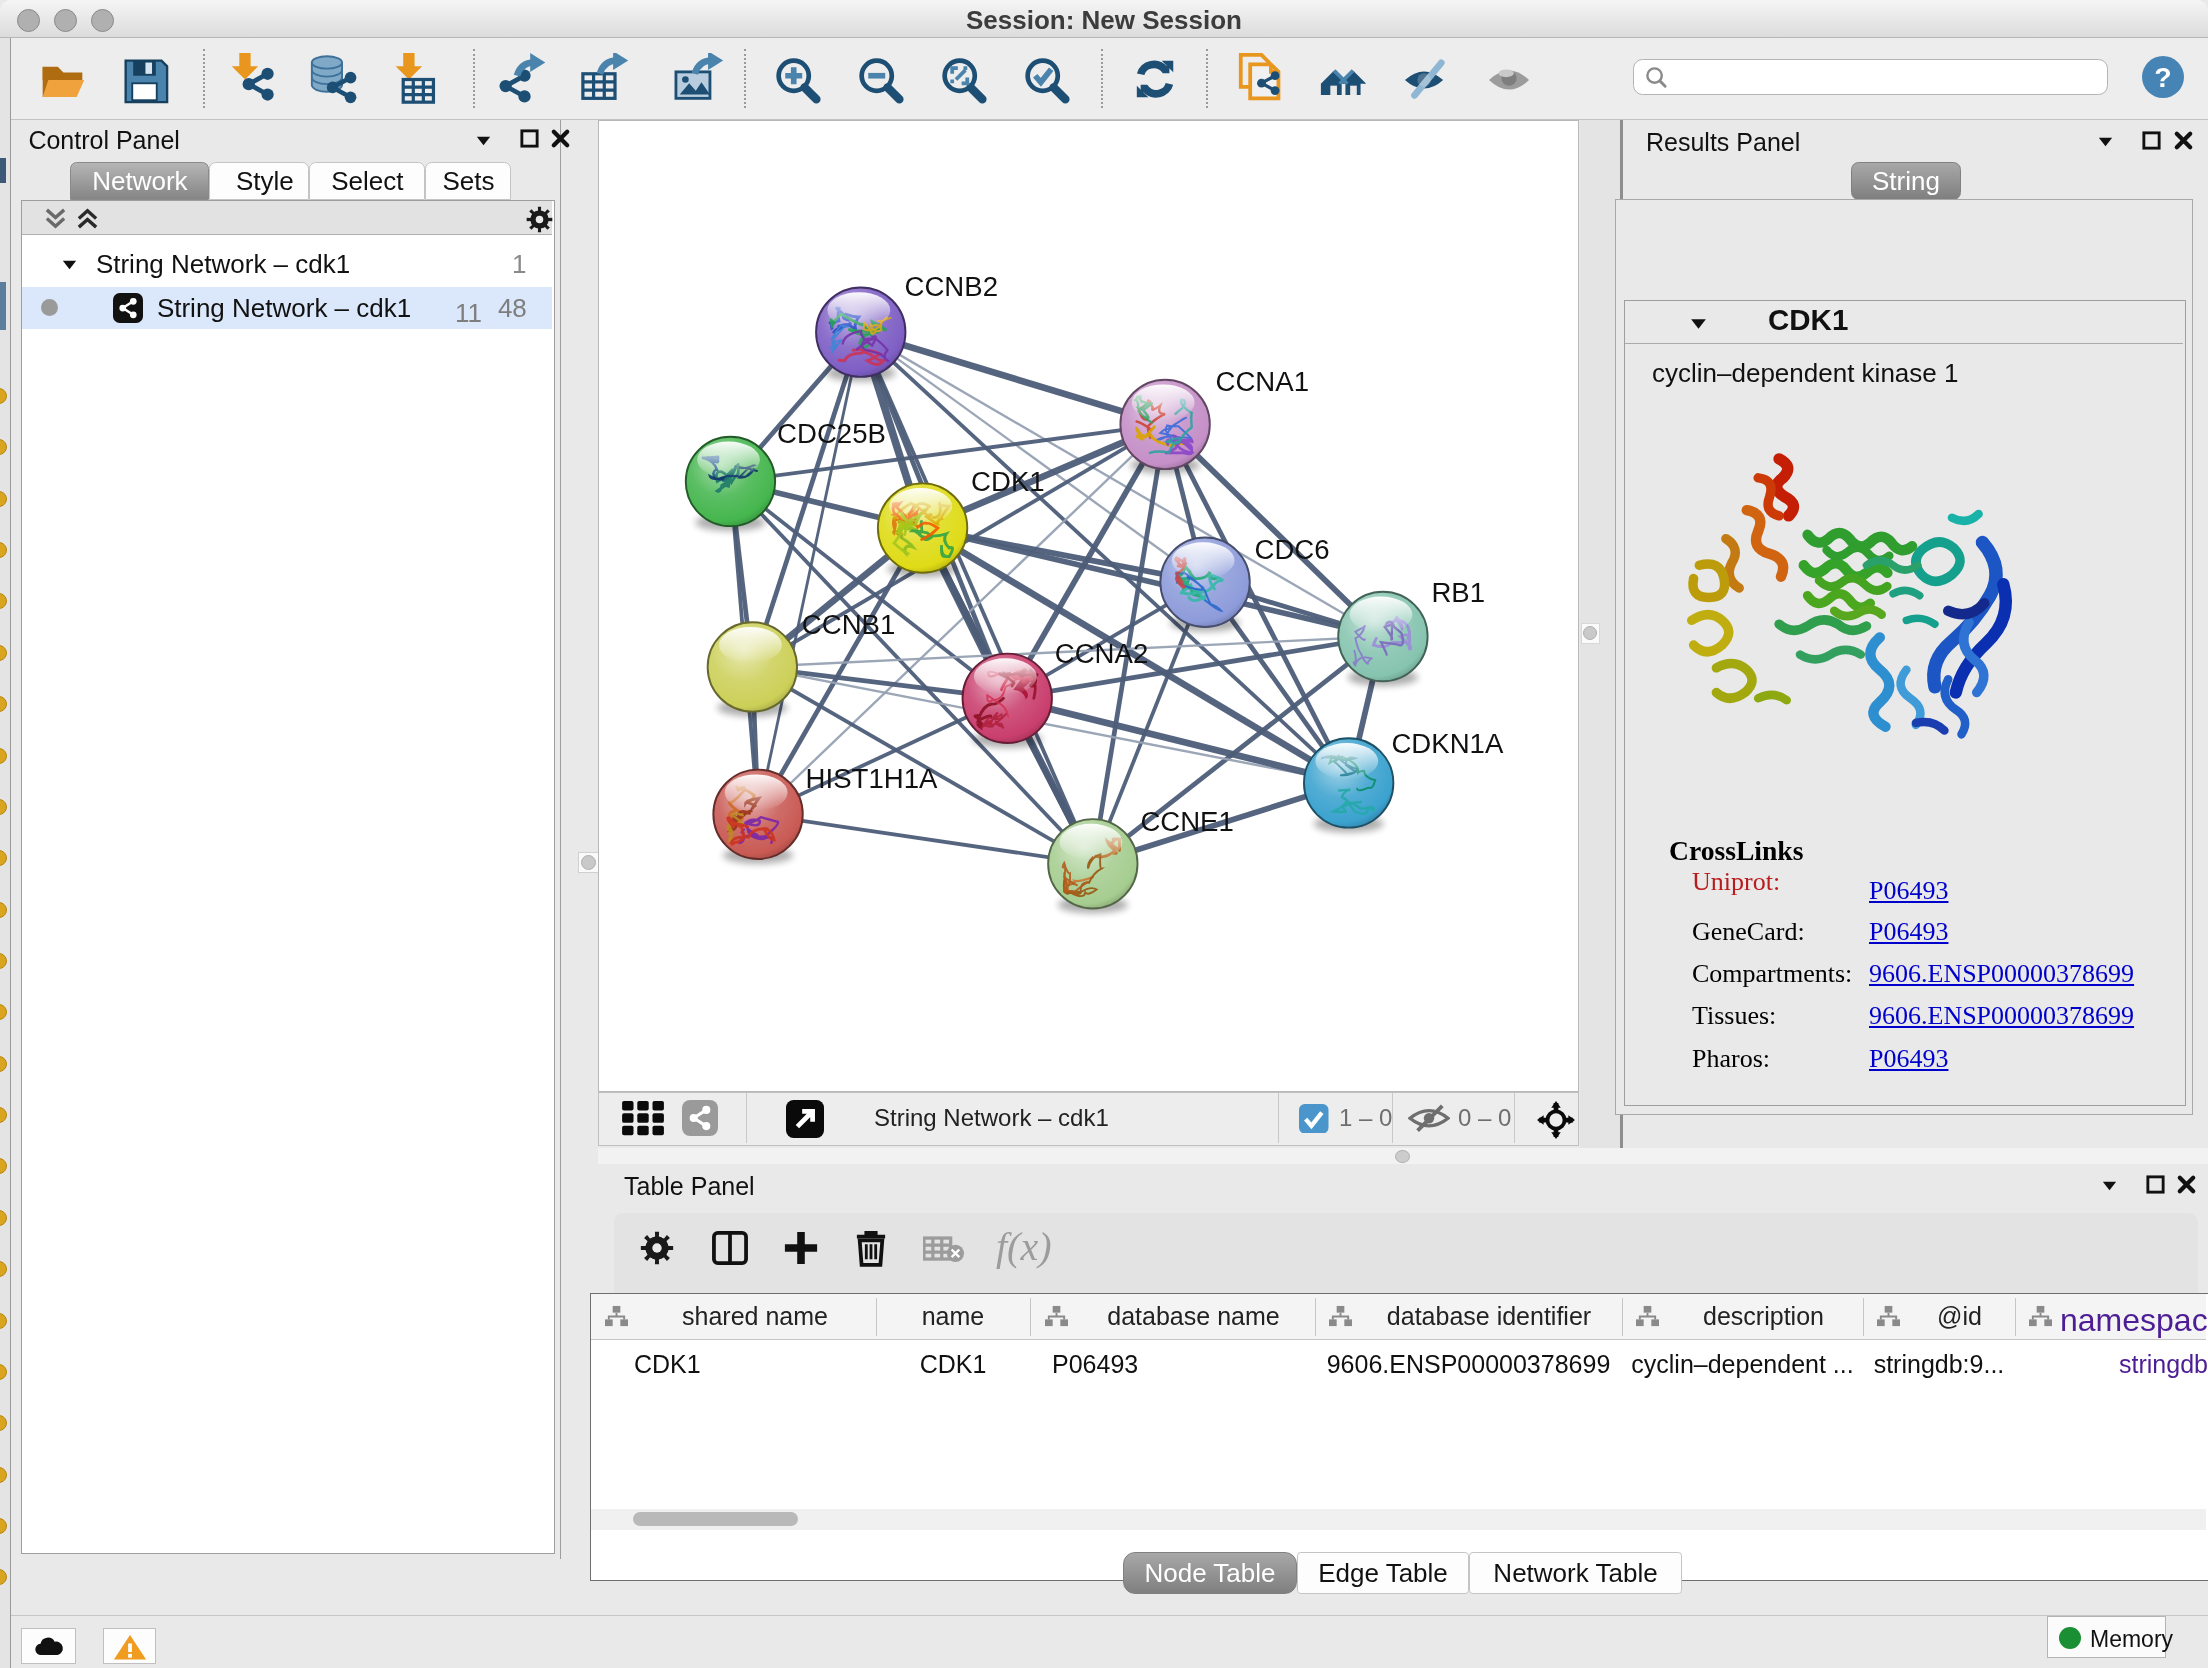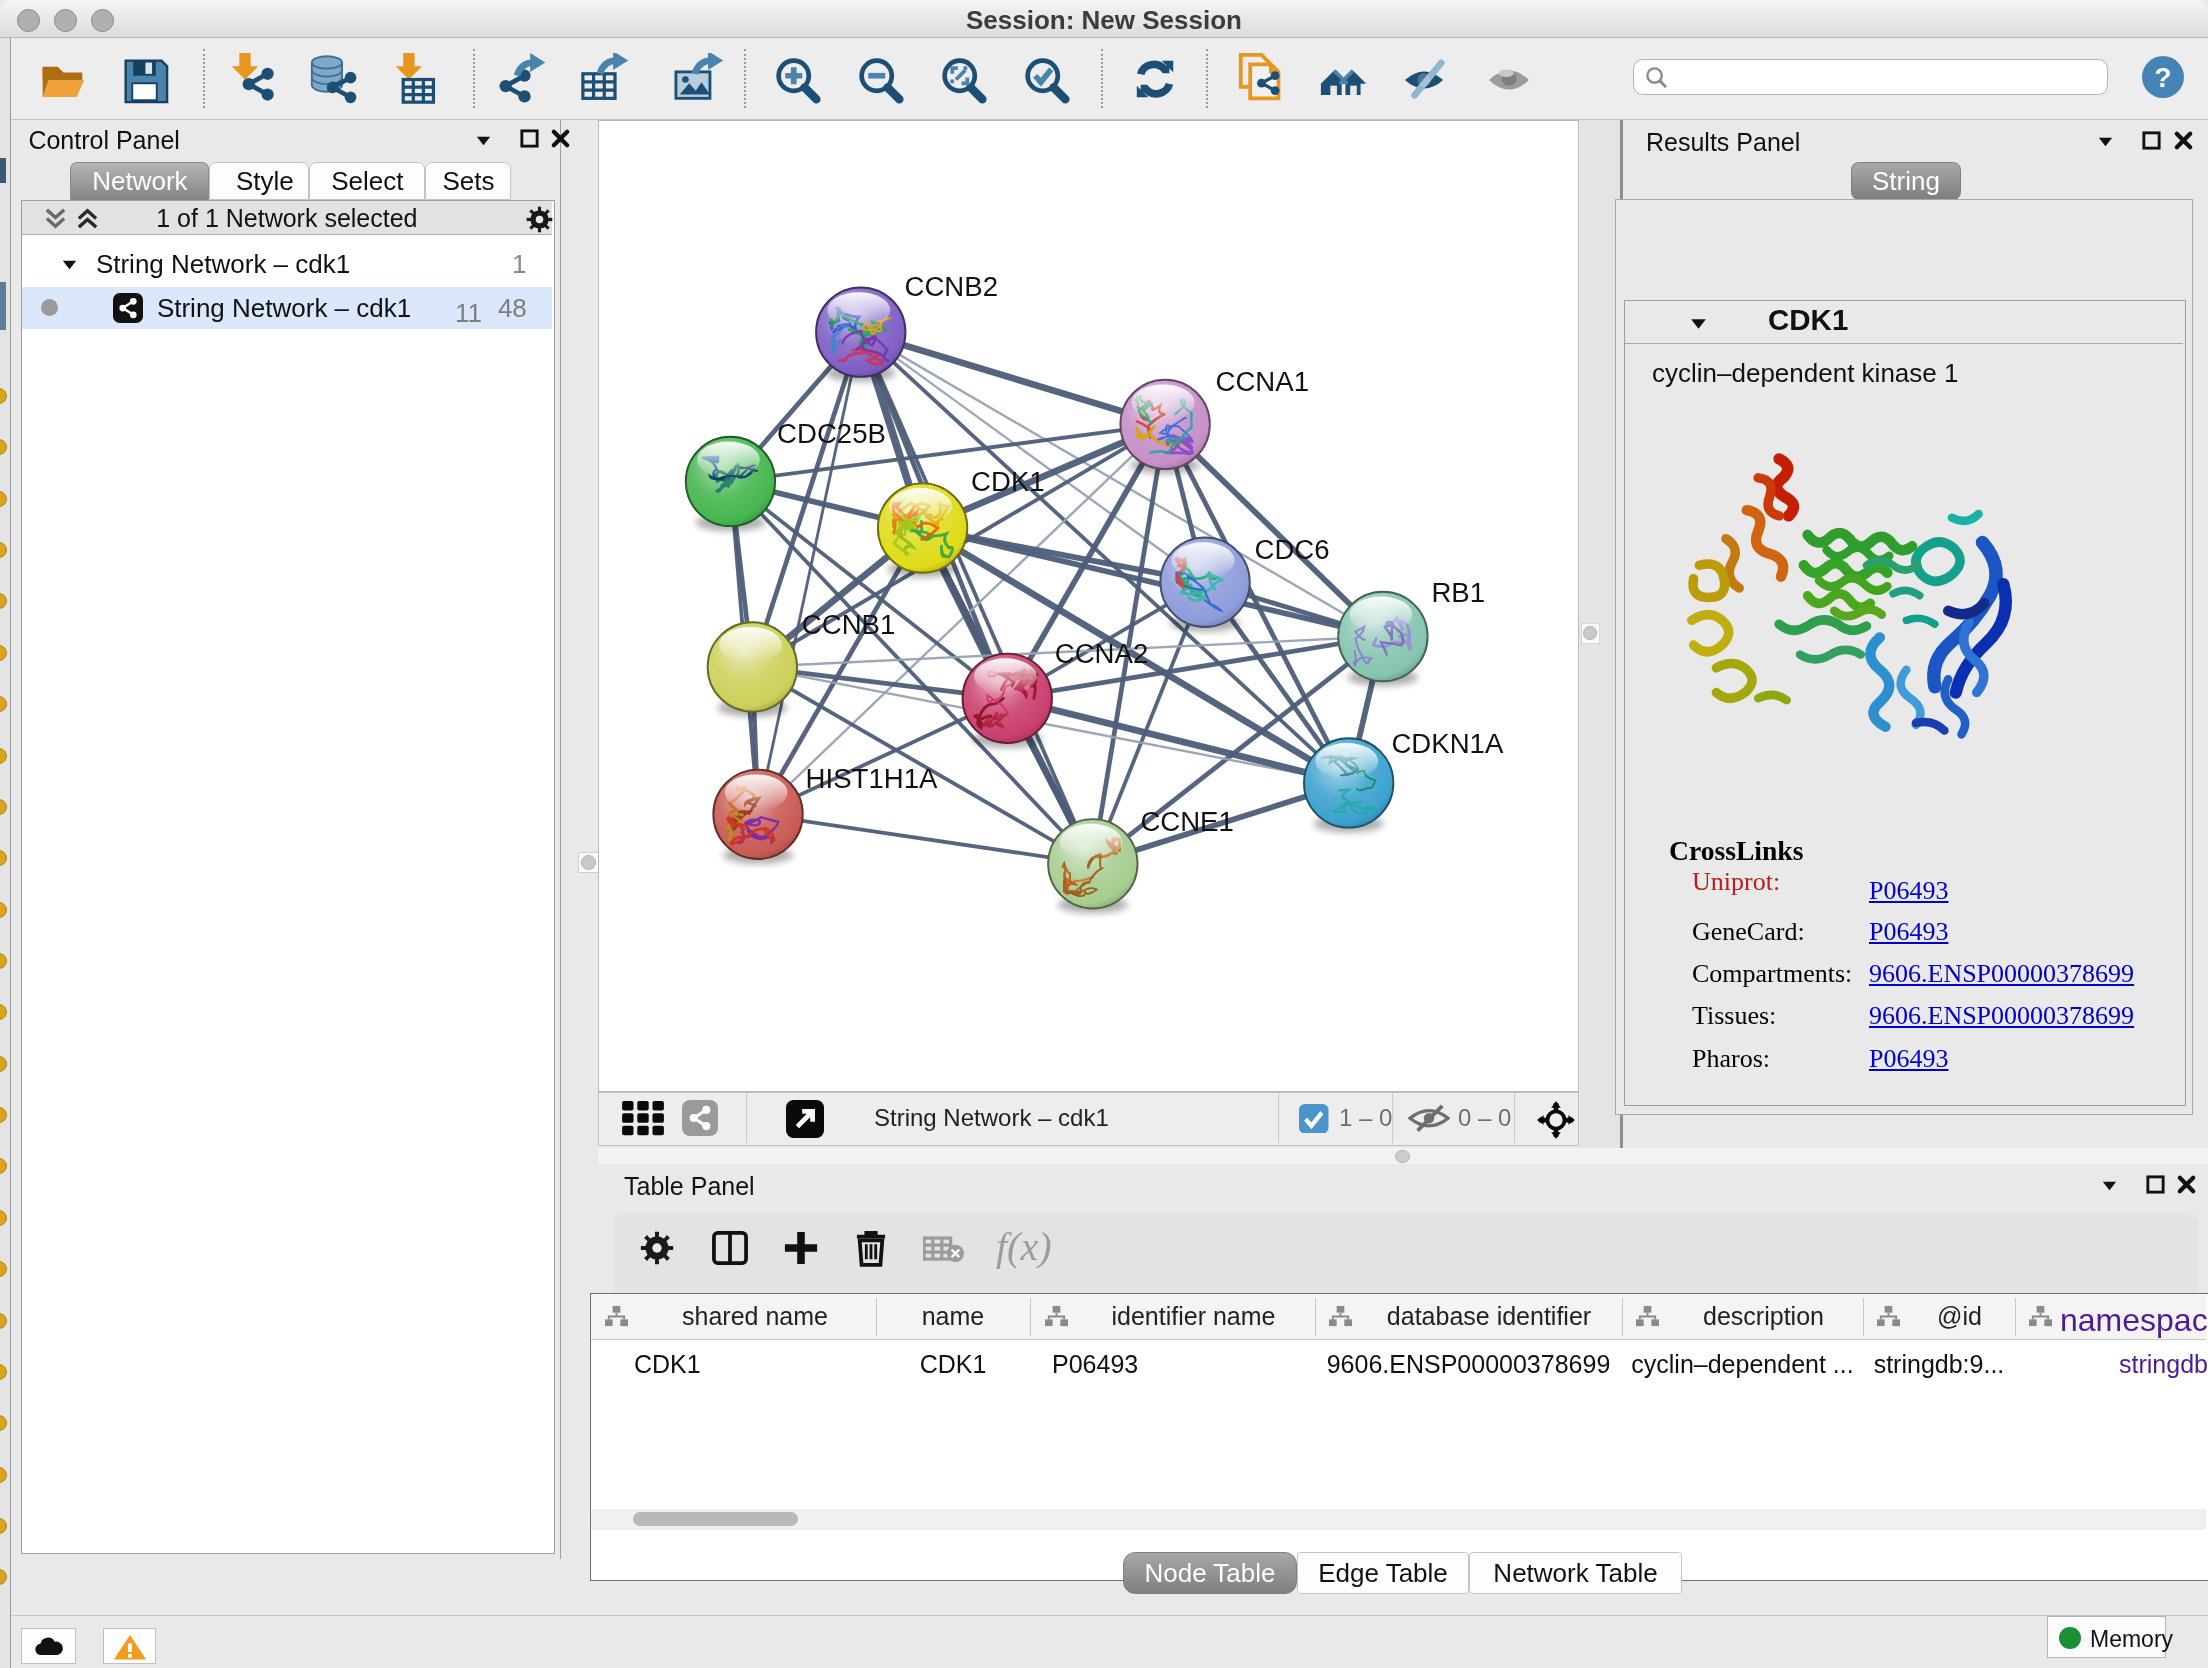"1 of 1 Network selected" div.abs { html: <div>1 of 1 Network selected</div> -> none }
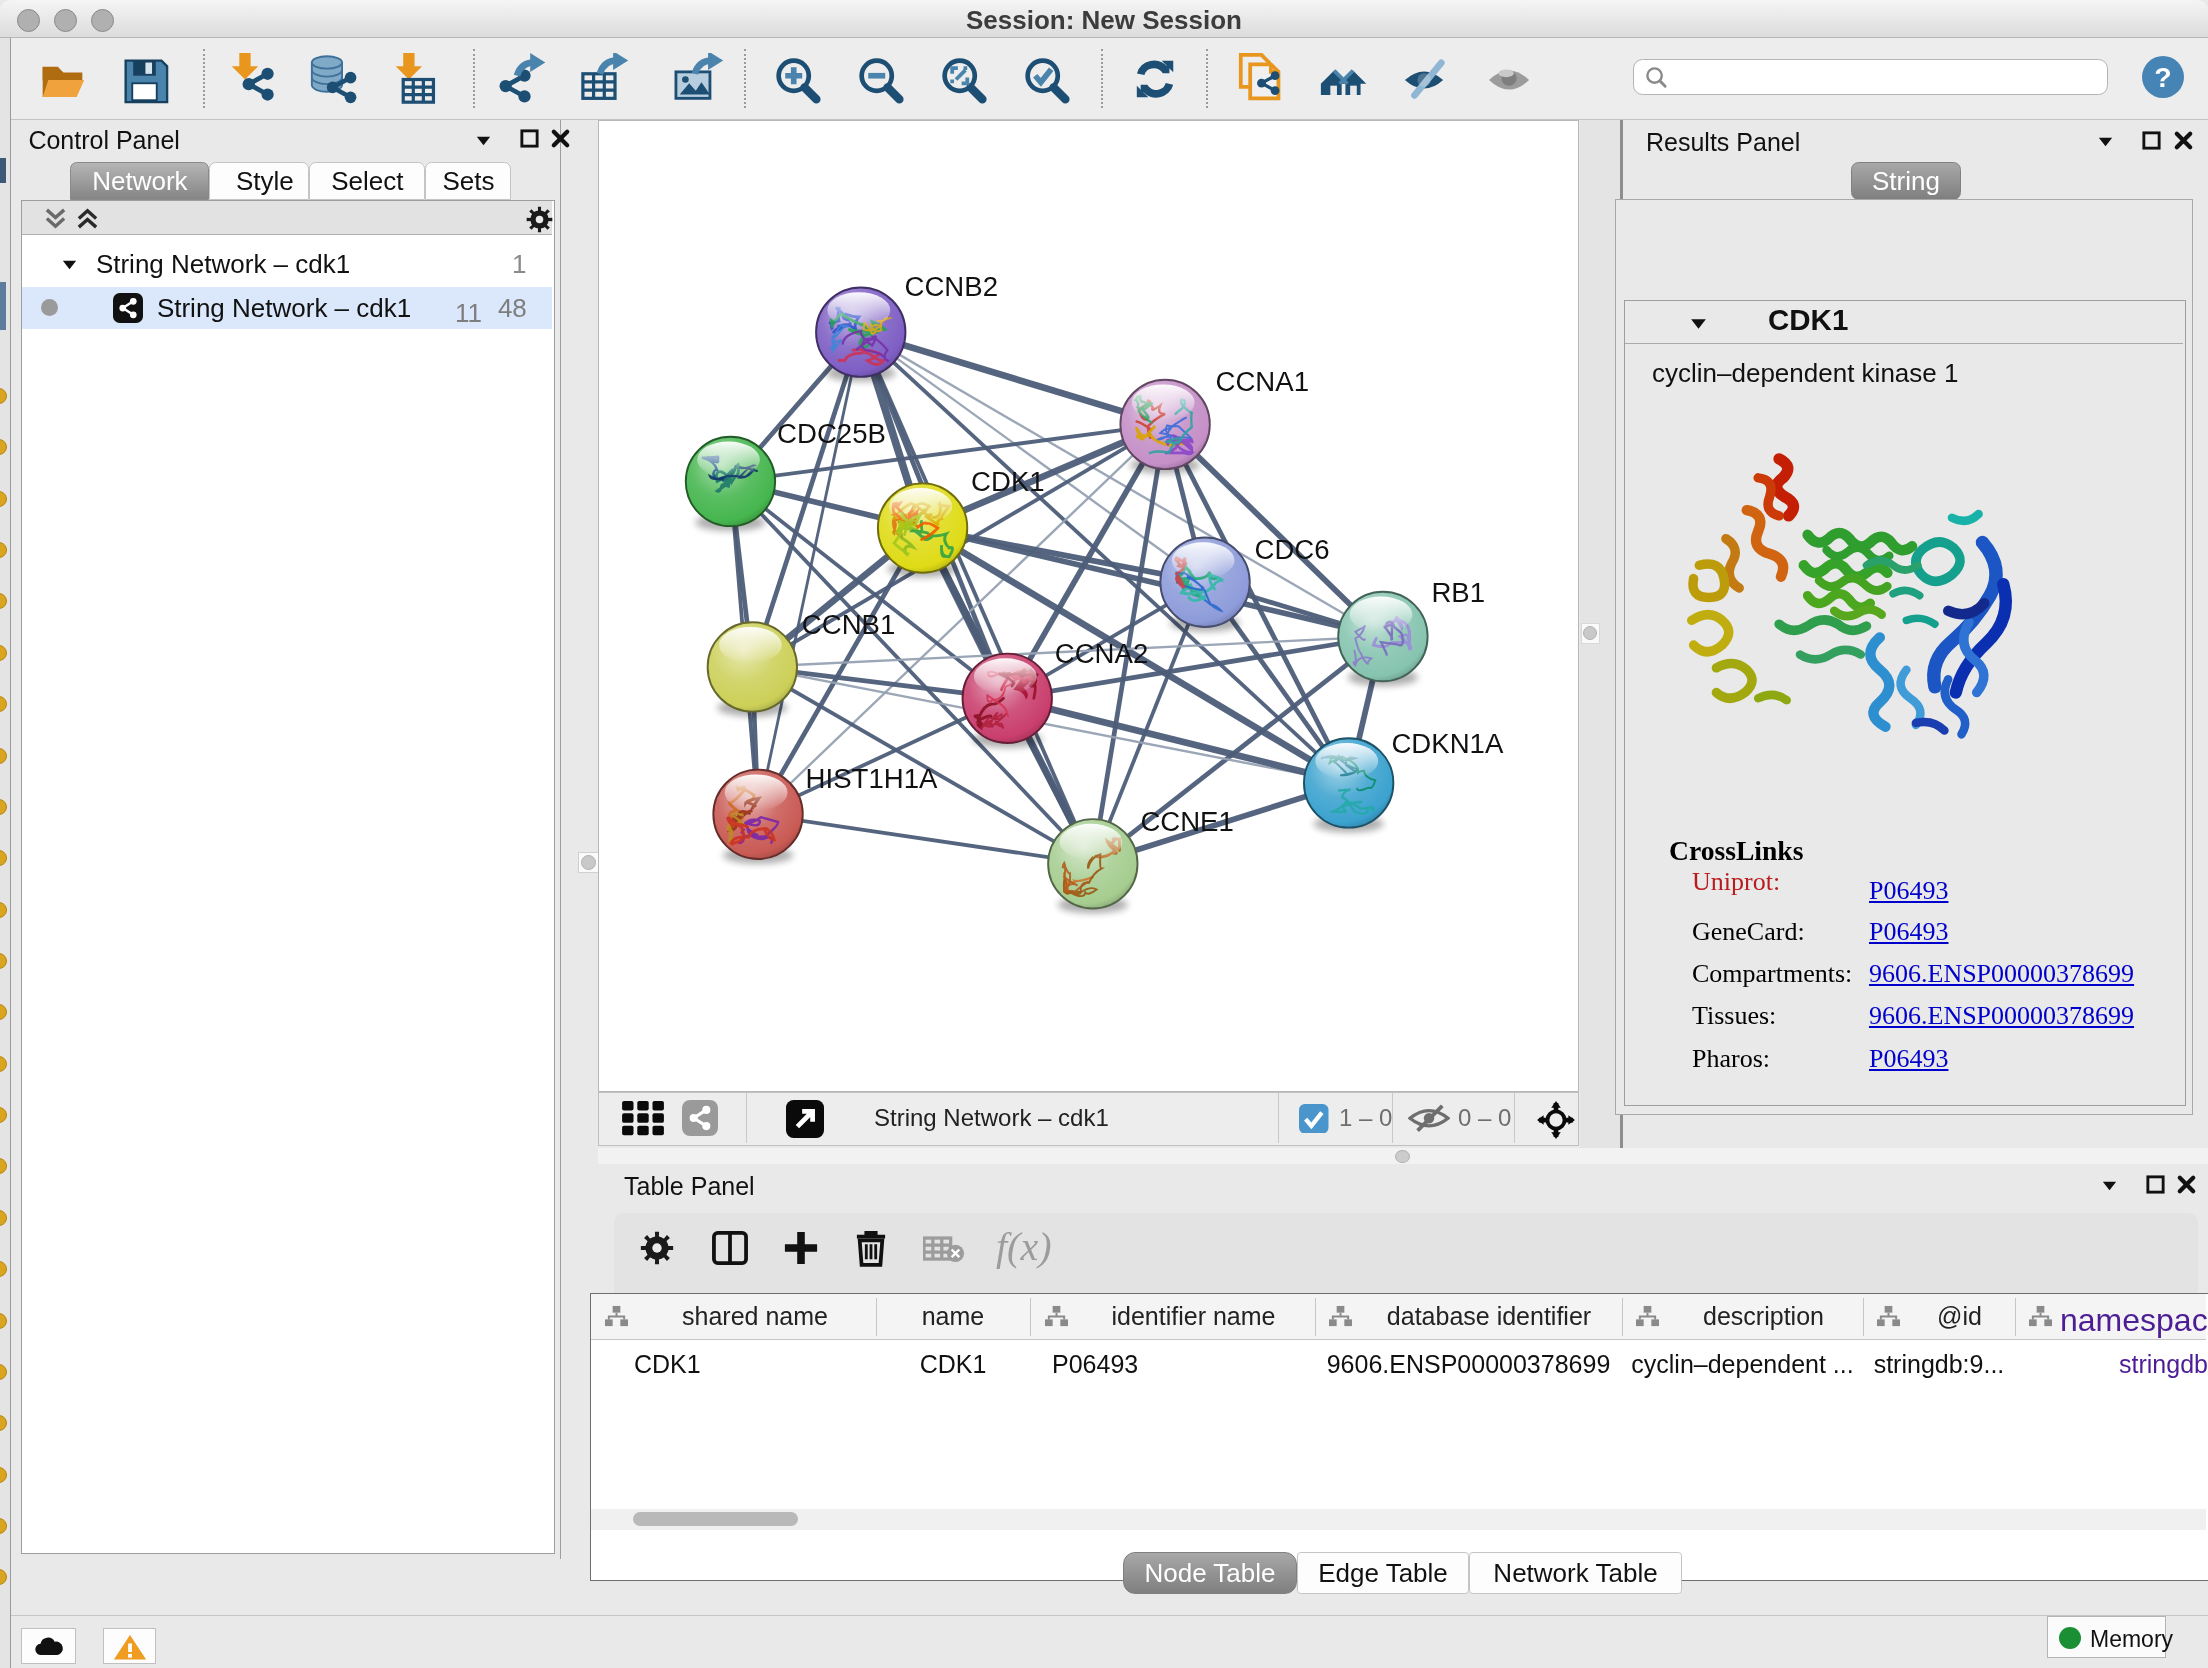"identifier name" div.abs { text: identifier -> database }
